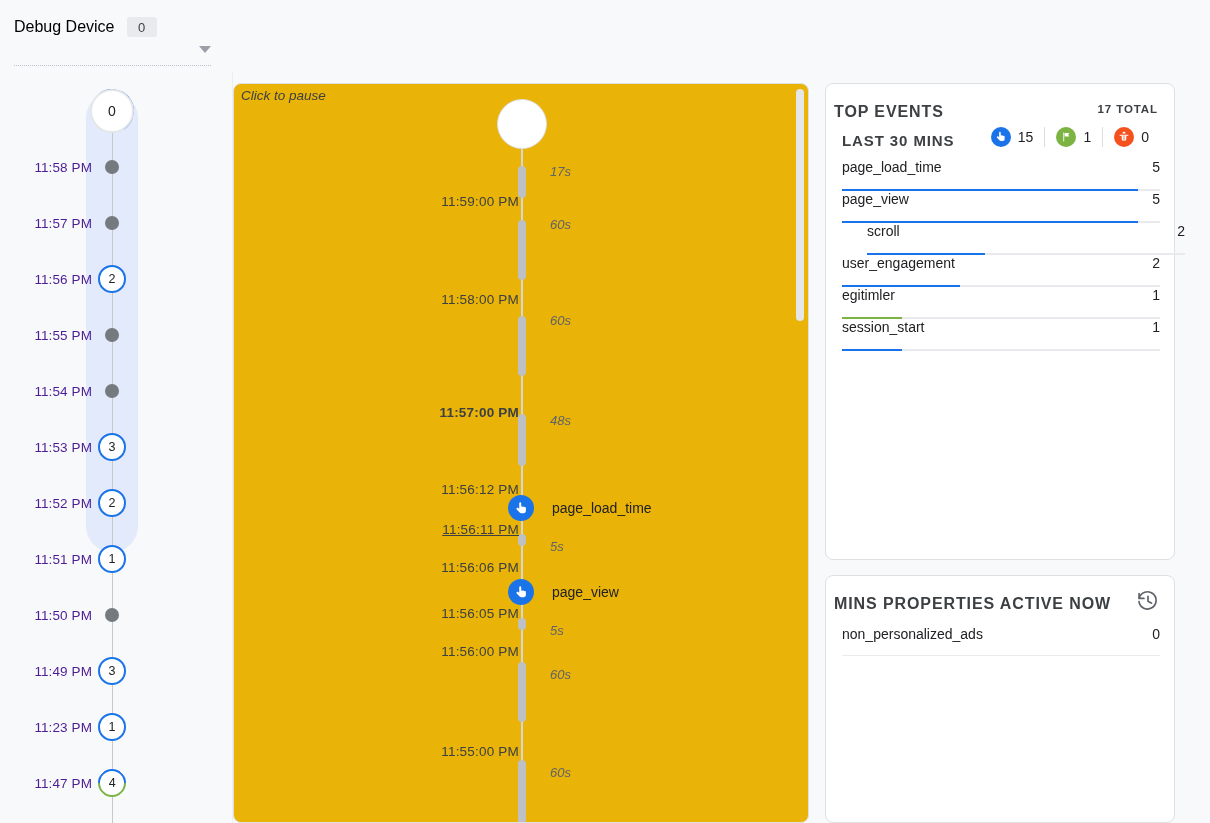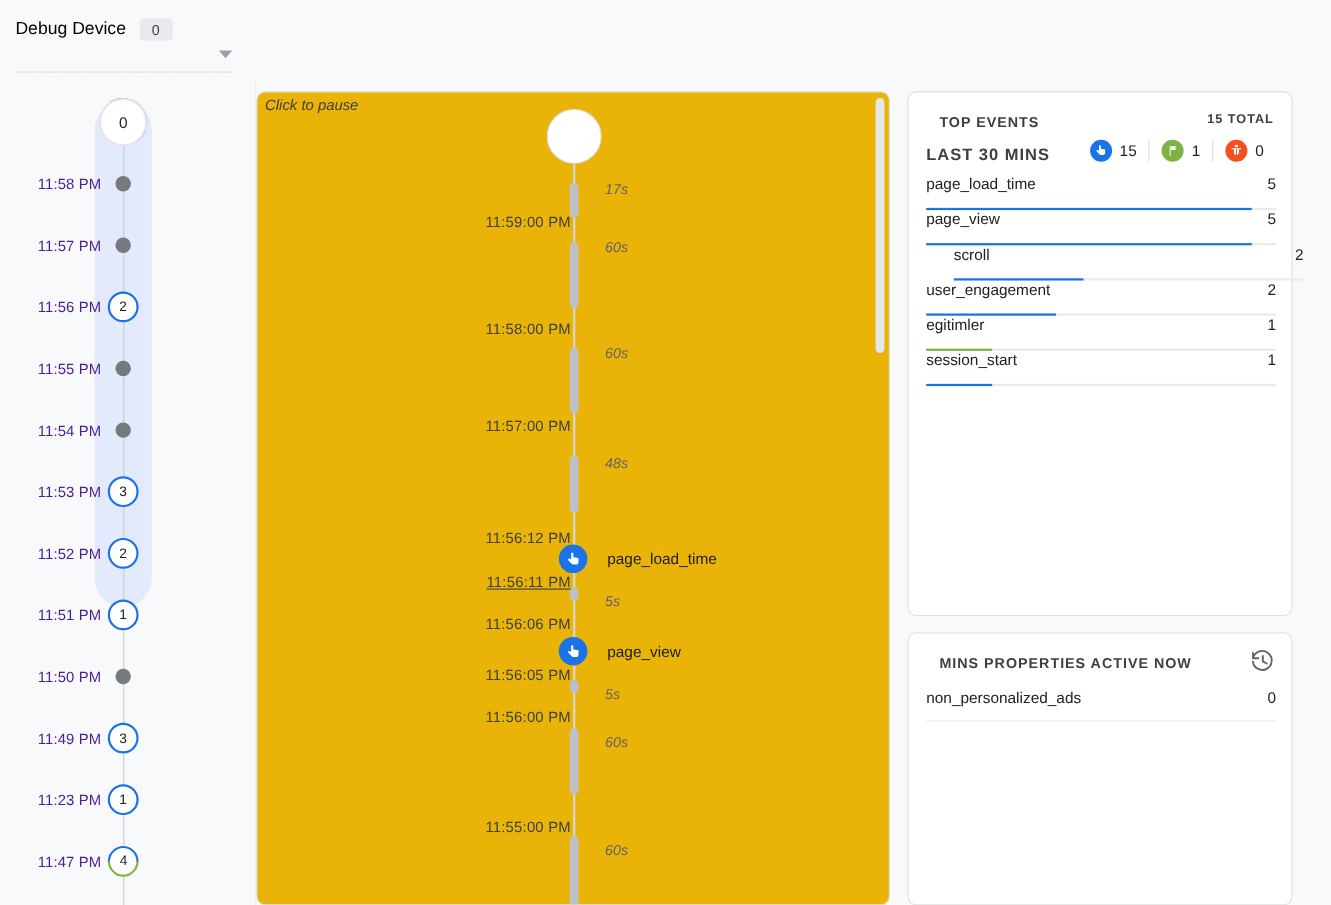"TOP EVENTS" .card-hdr { font-size: 13px -> 16px; left: 28px -> 8px }
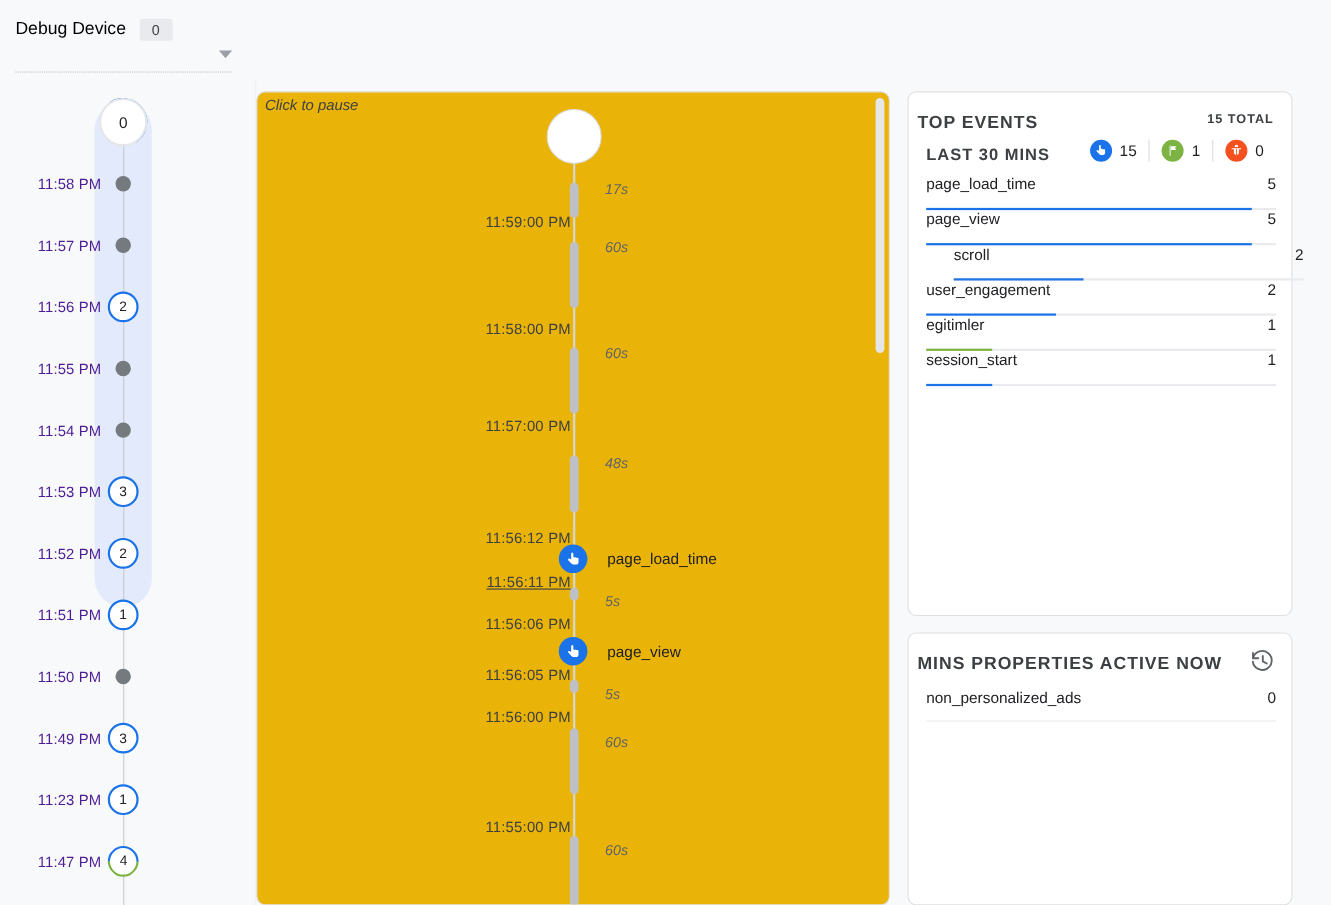"15 TOTAL" div.card-hdr-right { text: 15 -> 17 }
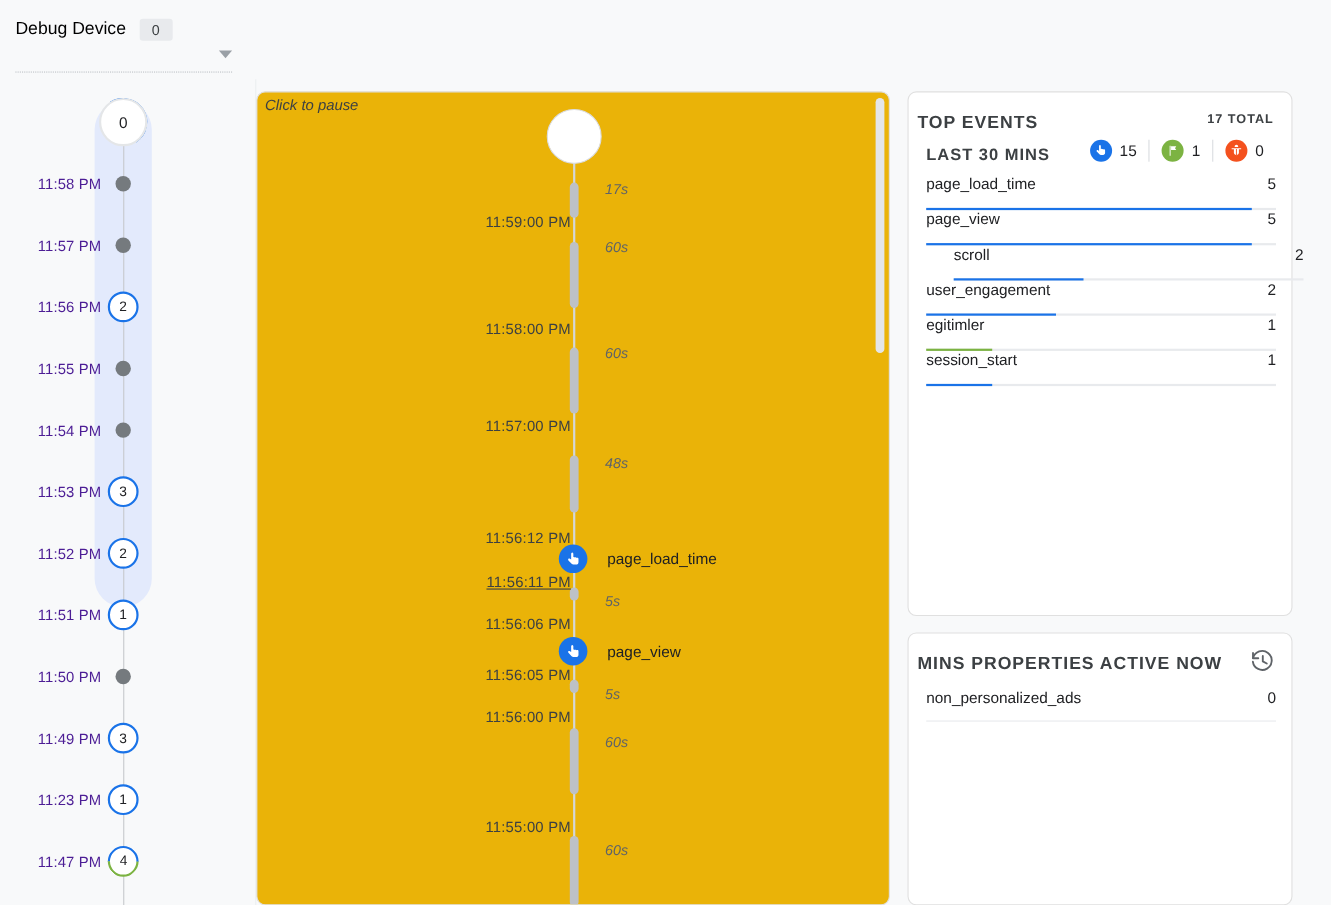"11:57:00 PM" div.tl-time { font-weight: none -> bold; top: 296px -> 321px }
